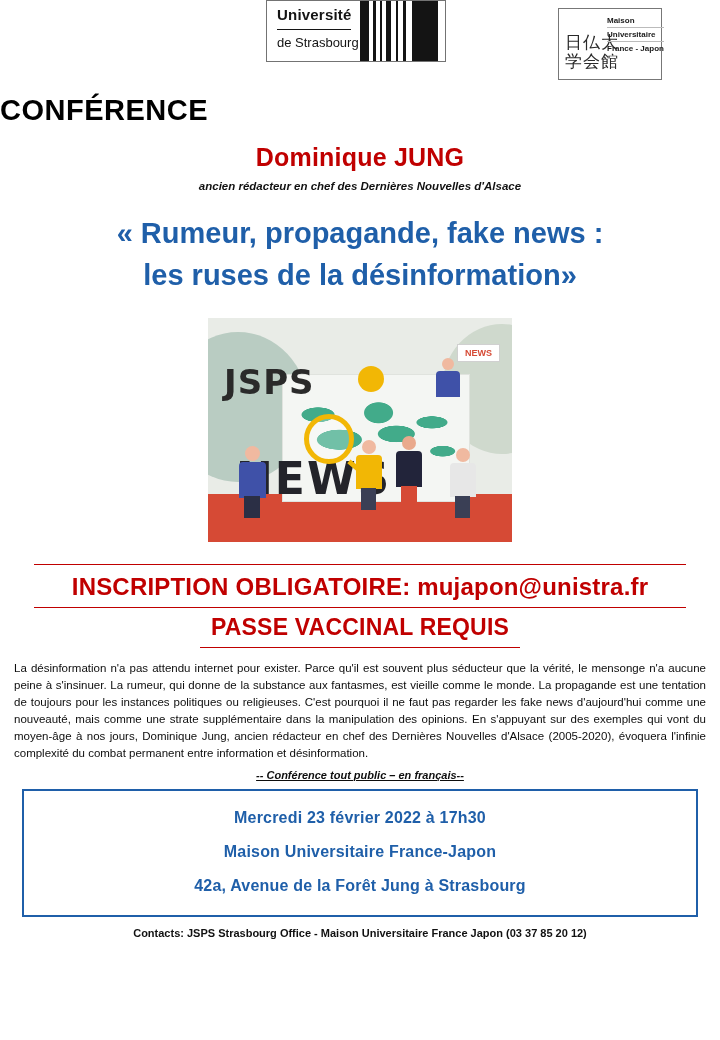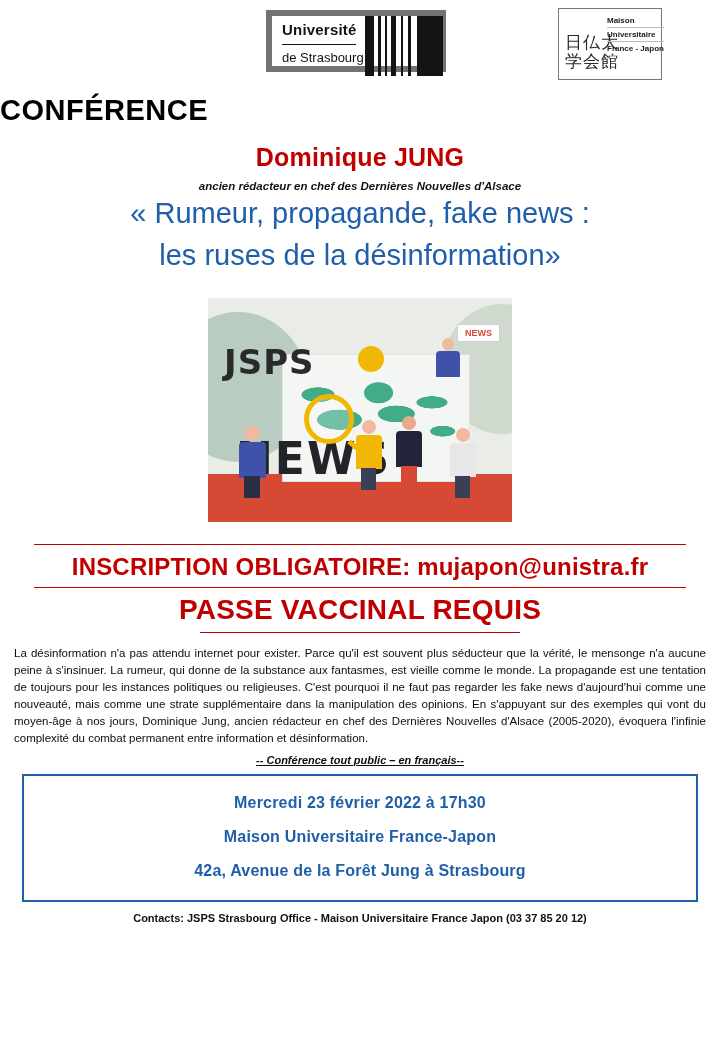"Université" .logo-unistra { border: 6px solid #737373 -> 1px solid #737373; top: 10px -> 0 }
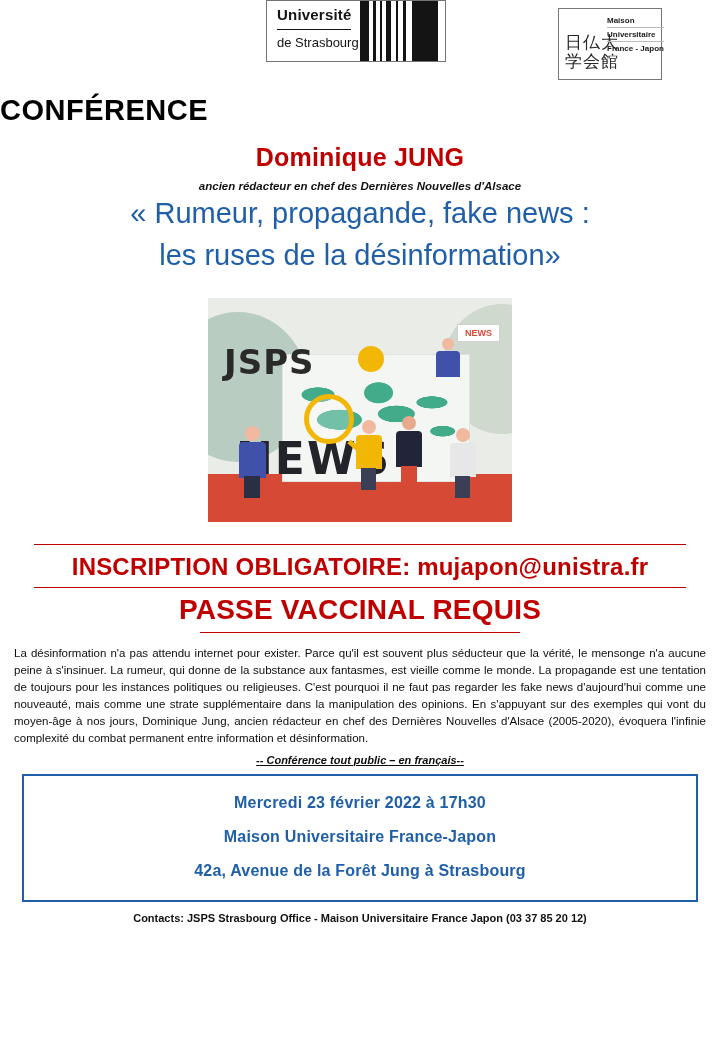"« Rumeur, propagande, fake news" .talk-title { font-weight: normal -> bold; margin-top: 0 -> 20px }
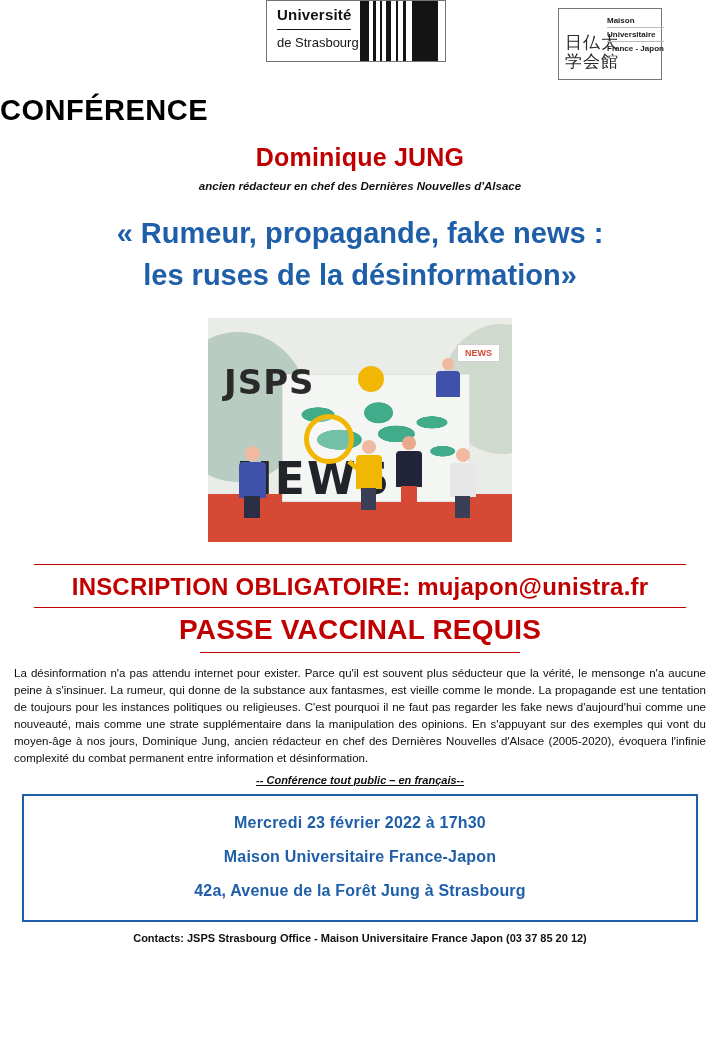"PASSE VACCINAL REQUIS" .reg-sub { font-size: 28px -> 23px }
